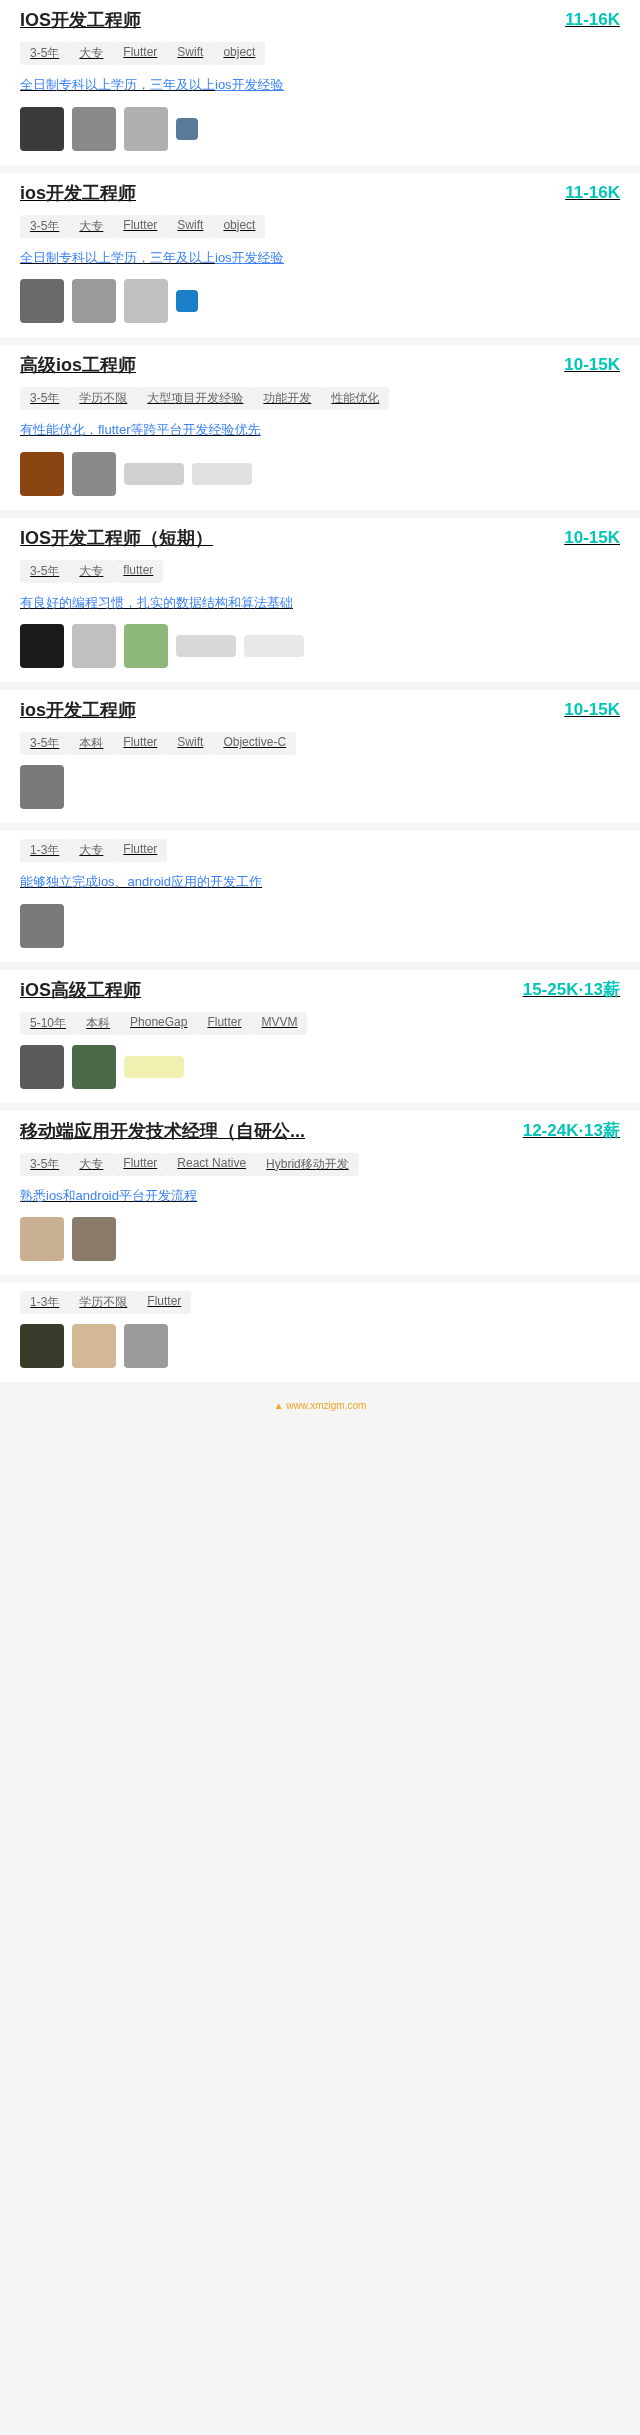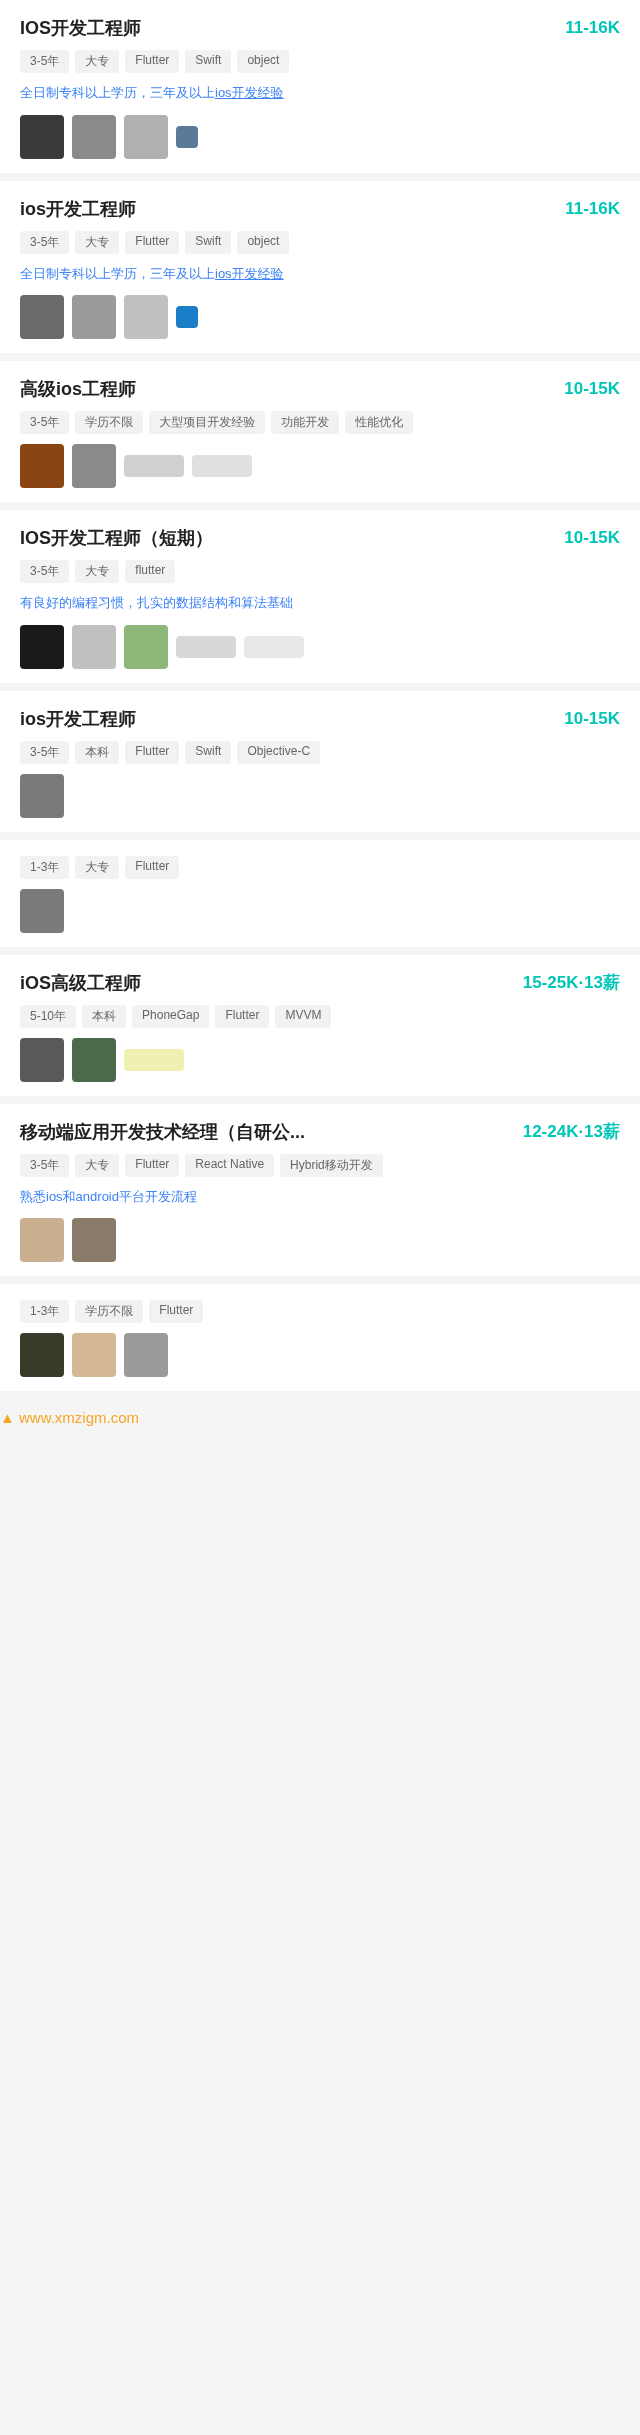"IOS开发工程师" .job-card { padding: 16px 20px 14px 20px -> 8px 20px 14px 20px; text-decoration: none -> underline }
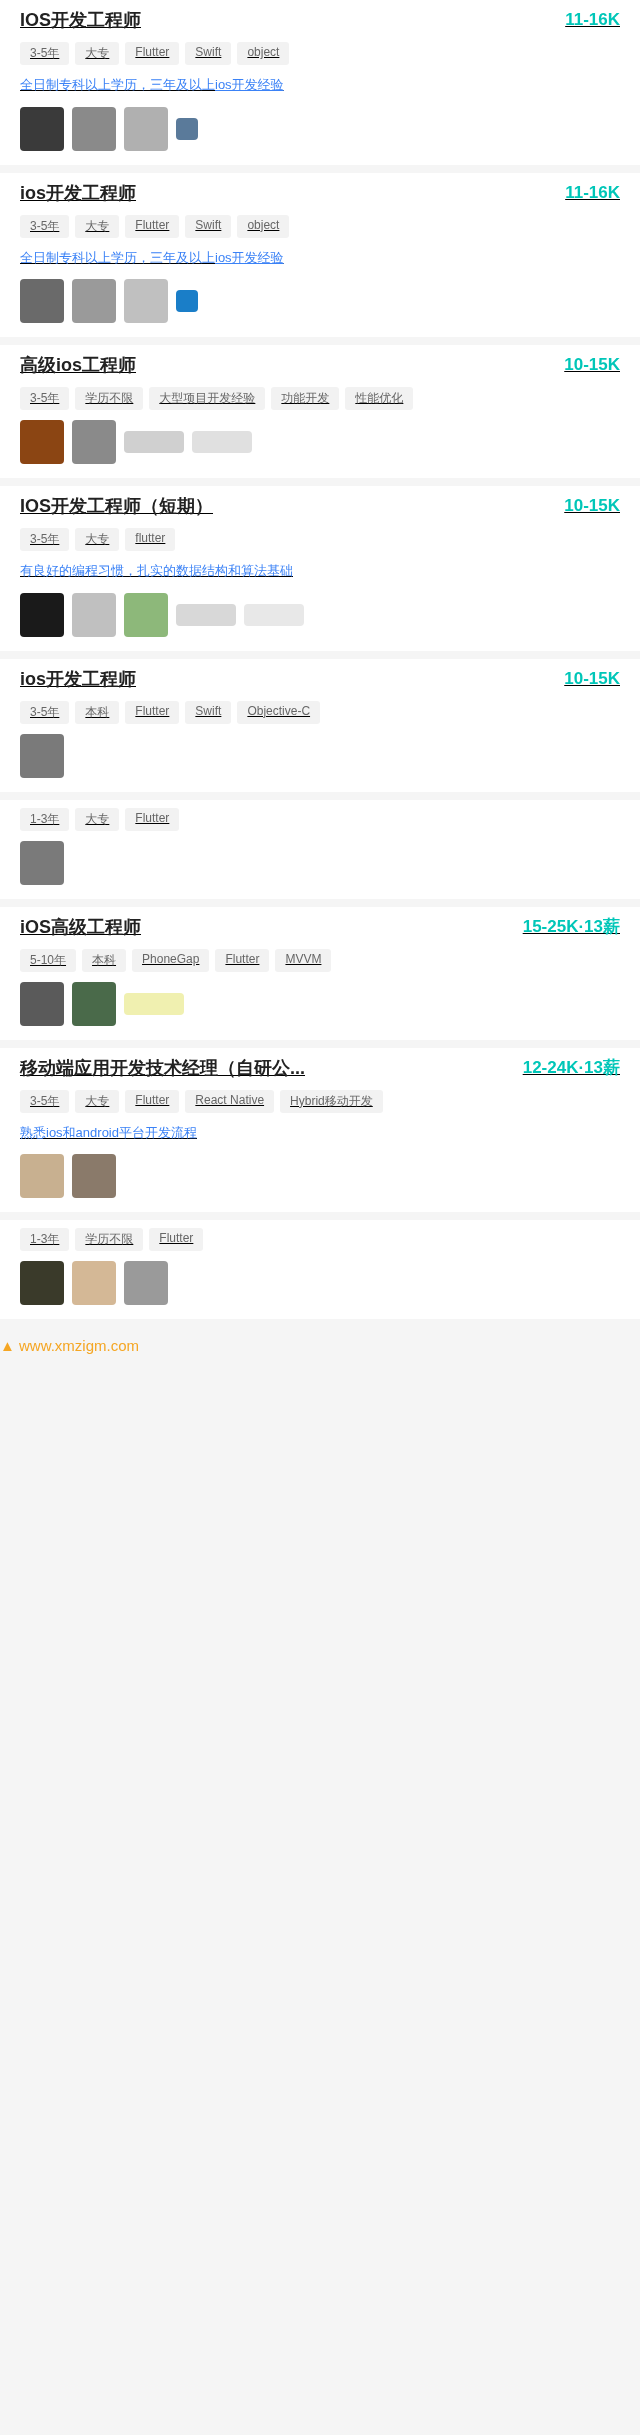"3-5年" .job-tags { gap: 6px -> 0 }
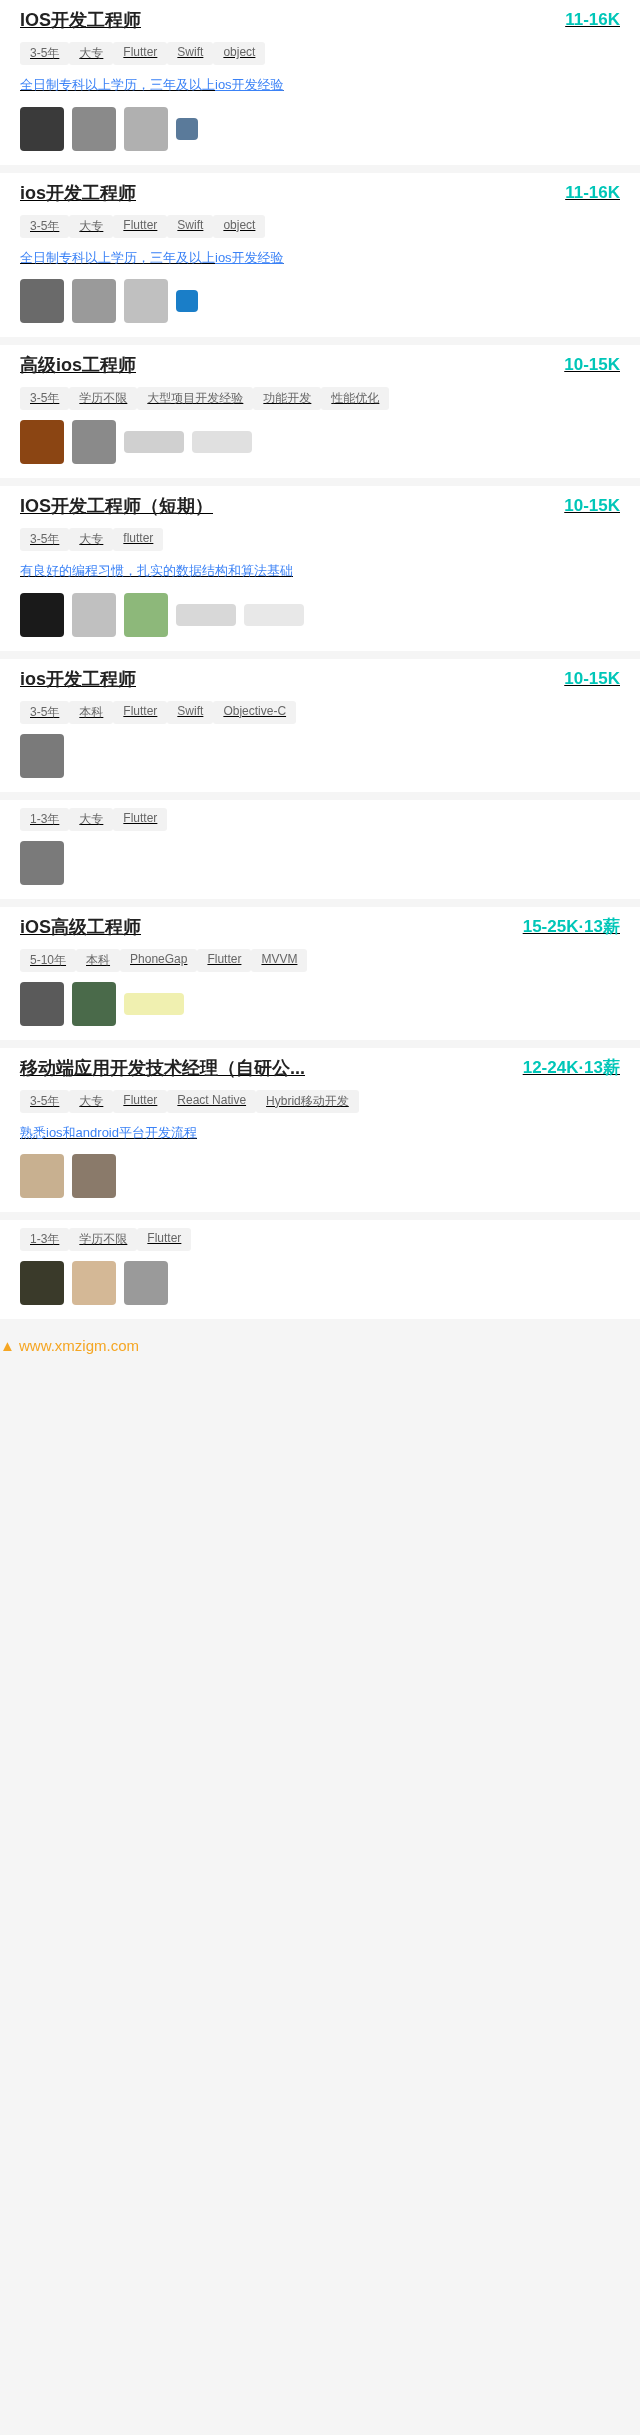"有性能优化，flutter等跨平台开发经验优先" div.job-desc { html: none -> <div>有性能优化，flutter等跨平台开发经验优先</div> }
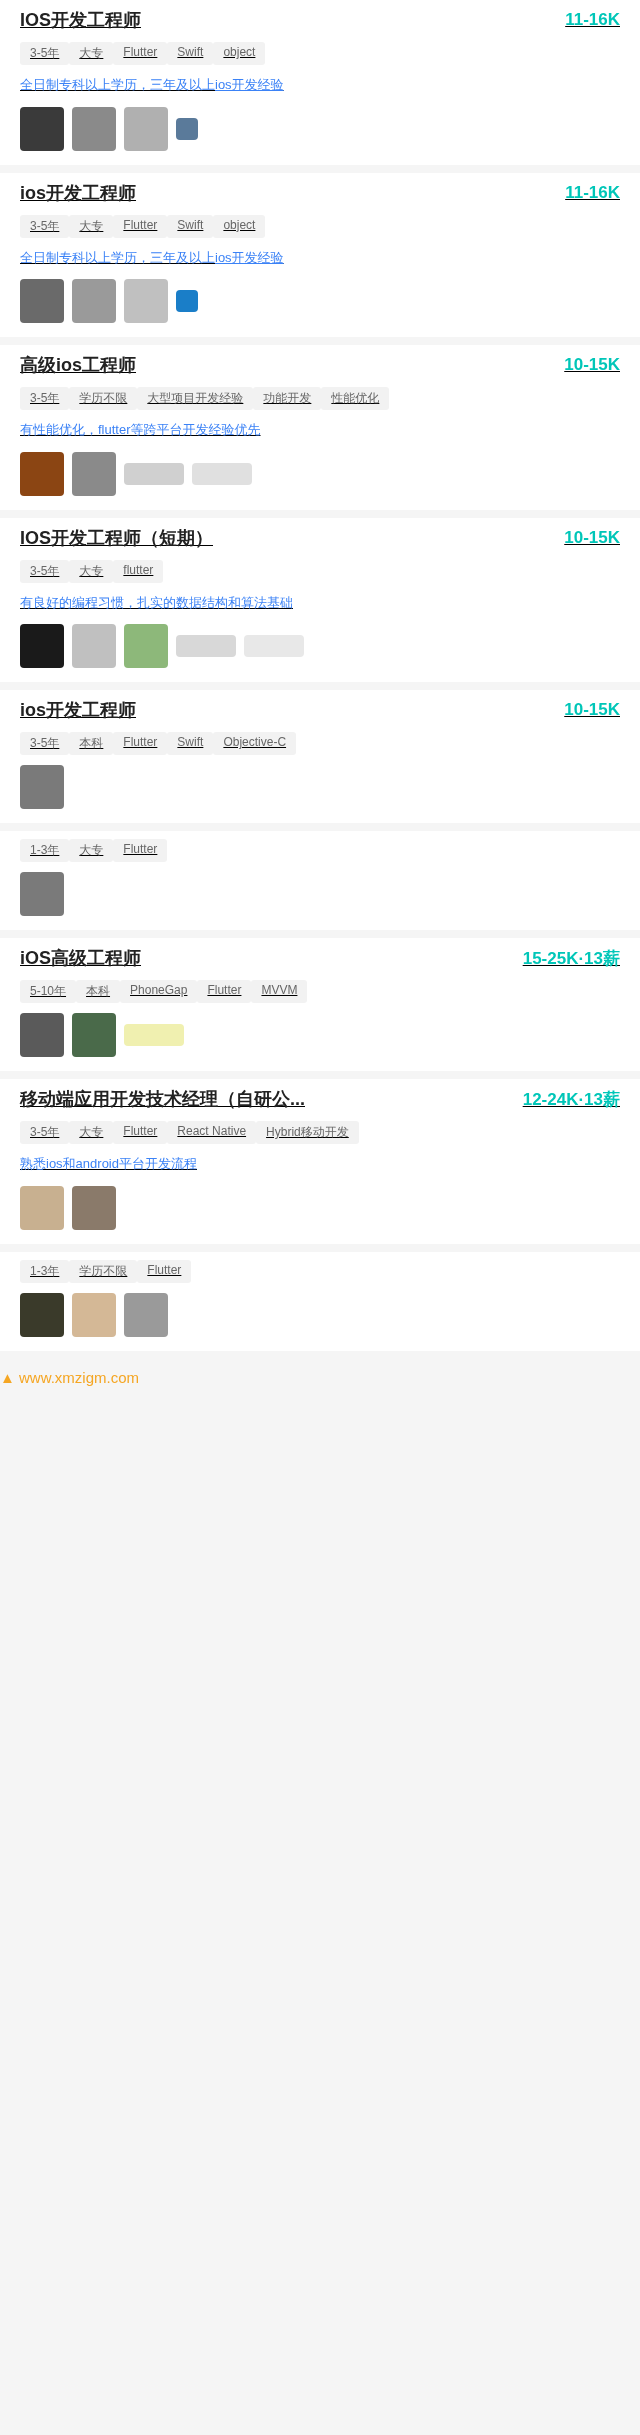"能够独立完成ios、android应用的开发工作" div.job-desc { html: none -> <div>能够独立完成ios、android应用的开发工作</div> }
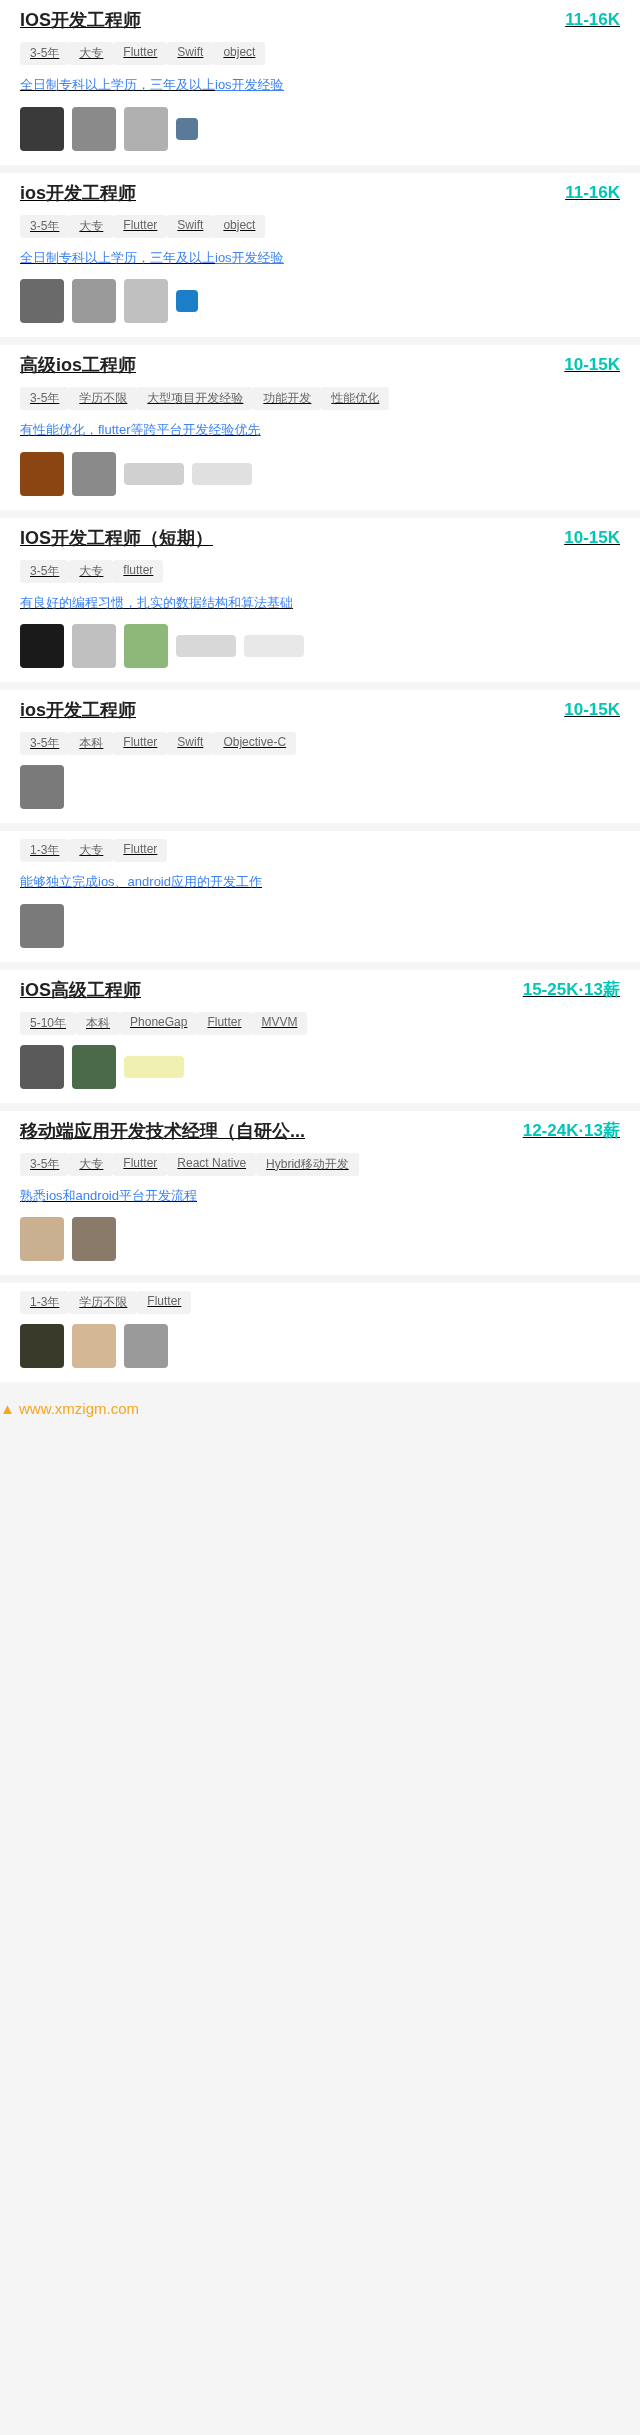"▲ www.xmzigm.com" .watermark { font-size: 15px -> 10px; text-align: left -> center }
